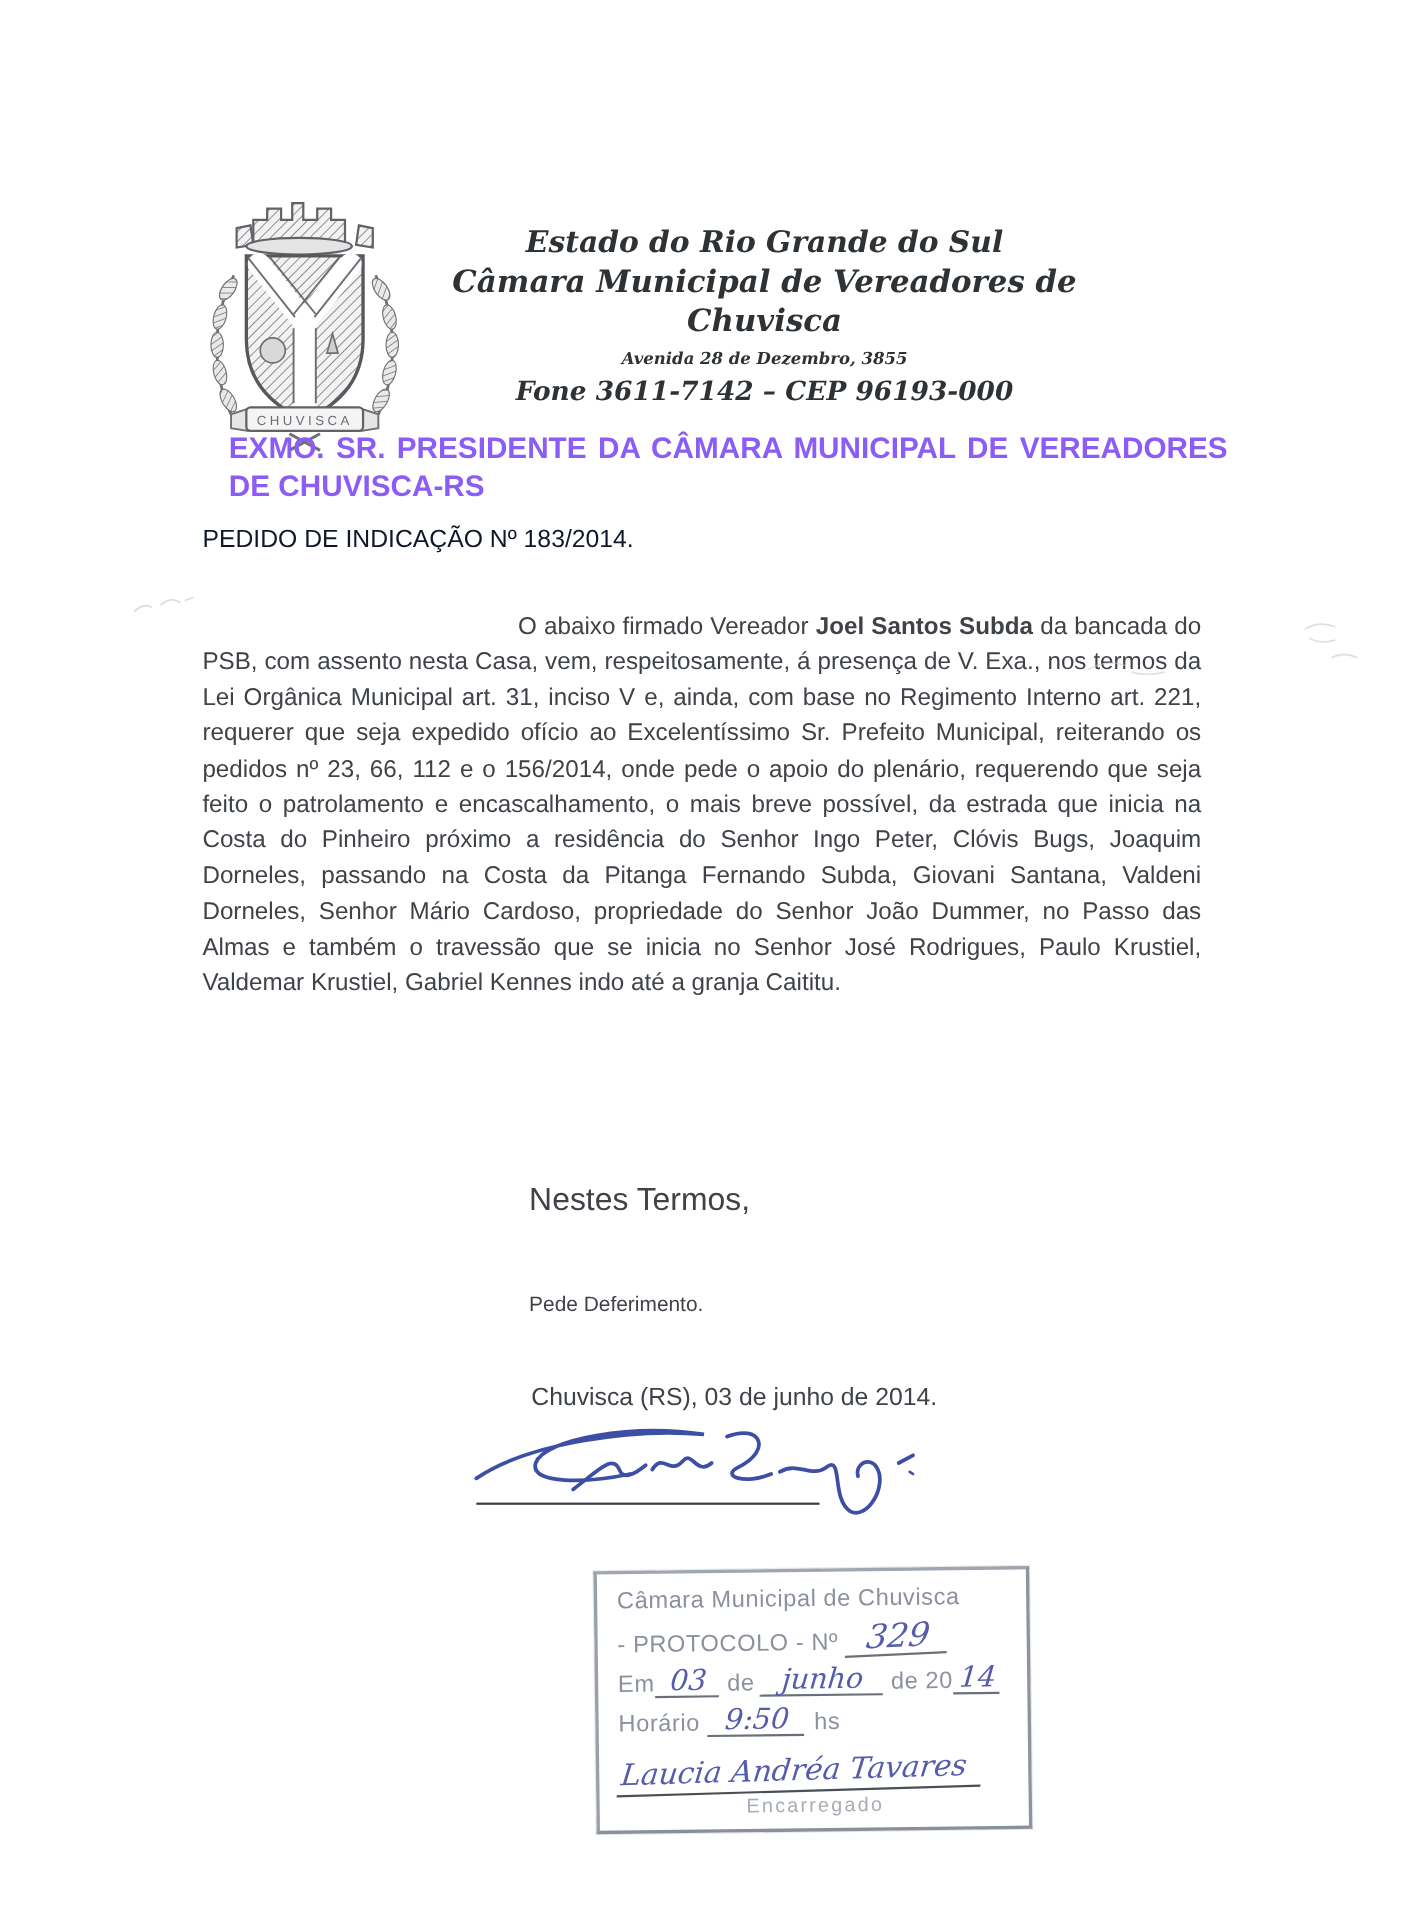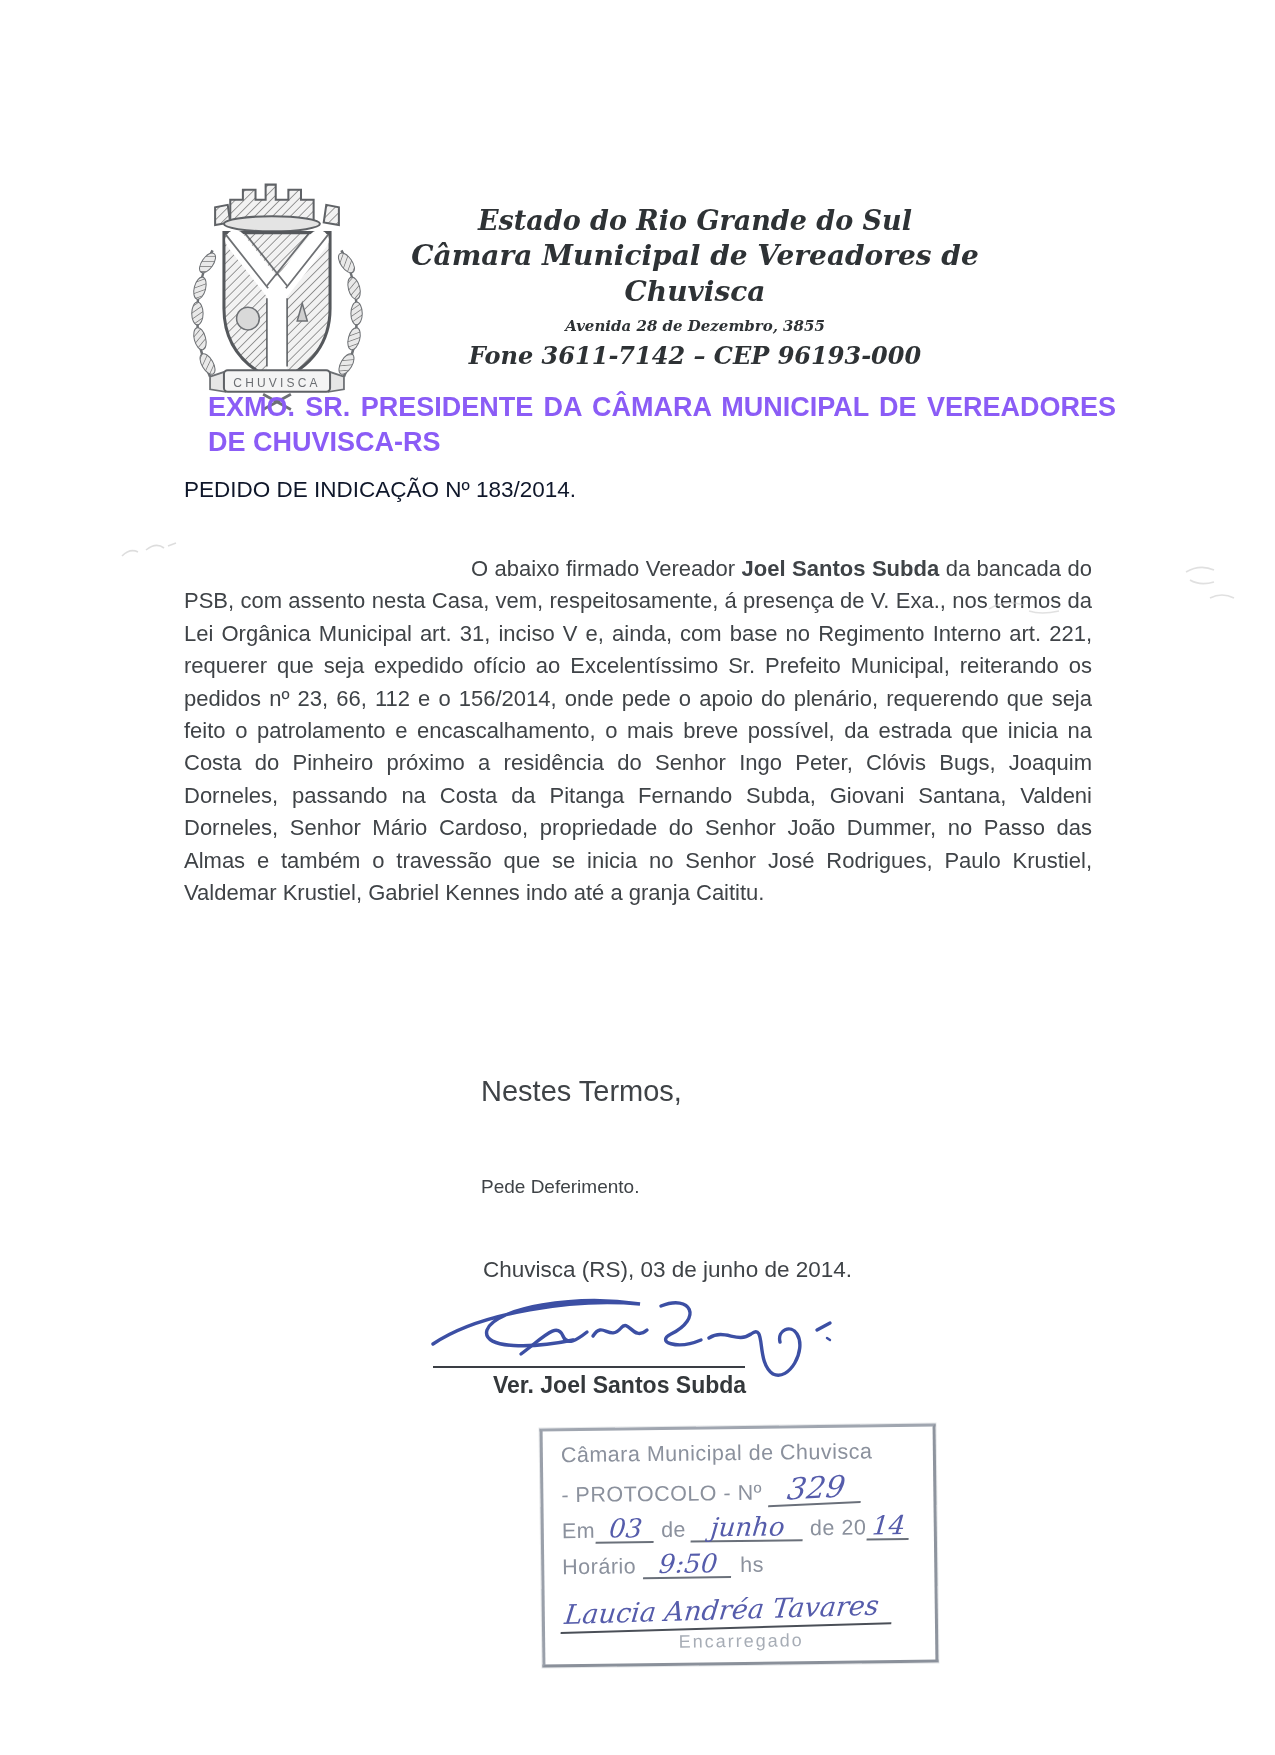"Ver. Joel Santos Subda" div.sig-name { html: <div>Ver. Joel Santos Subda</div> -> none }
